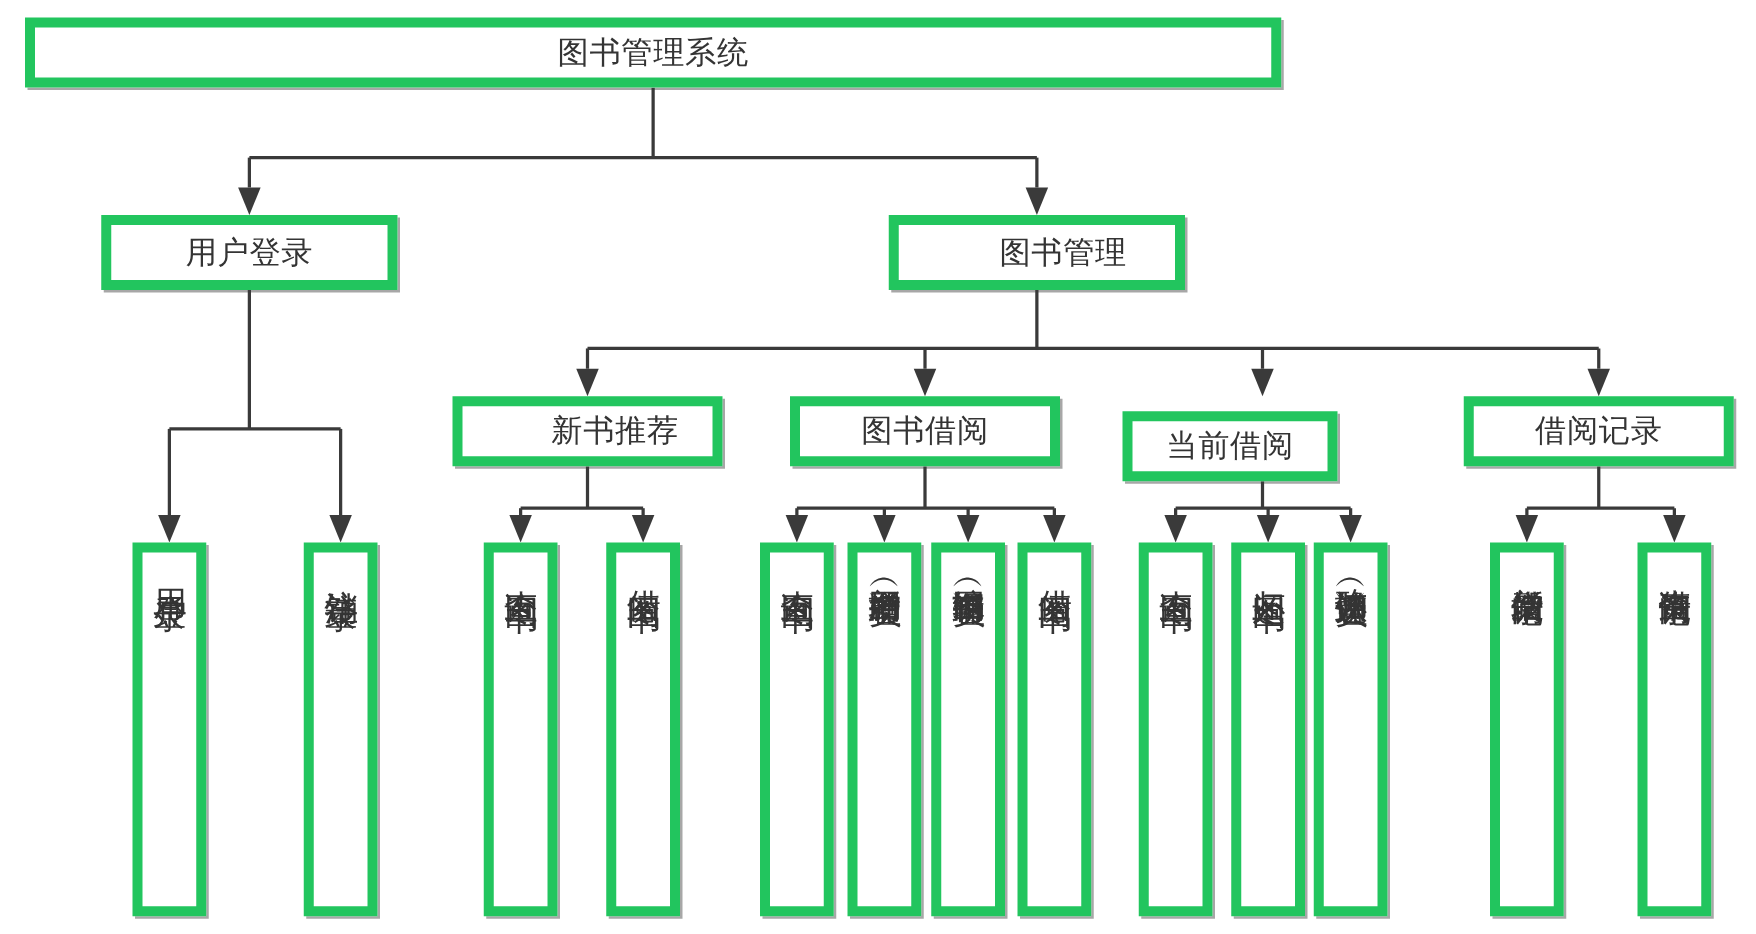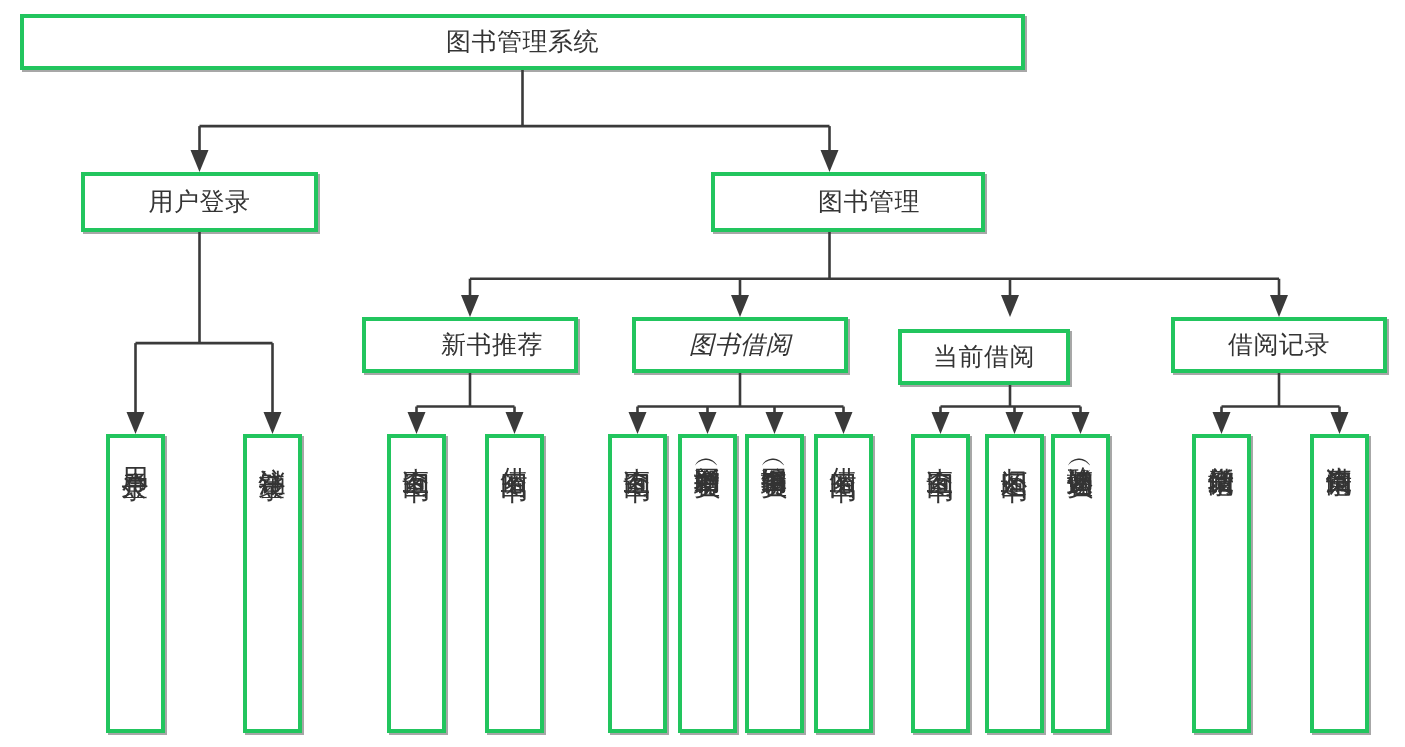"图书管理系统" .node { border: 4px solid #22c55e -> 8px solid #22c55e }
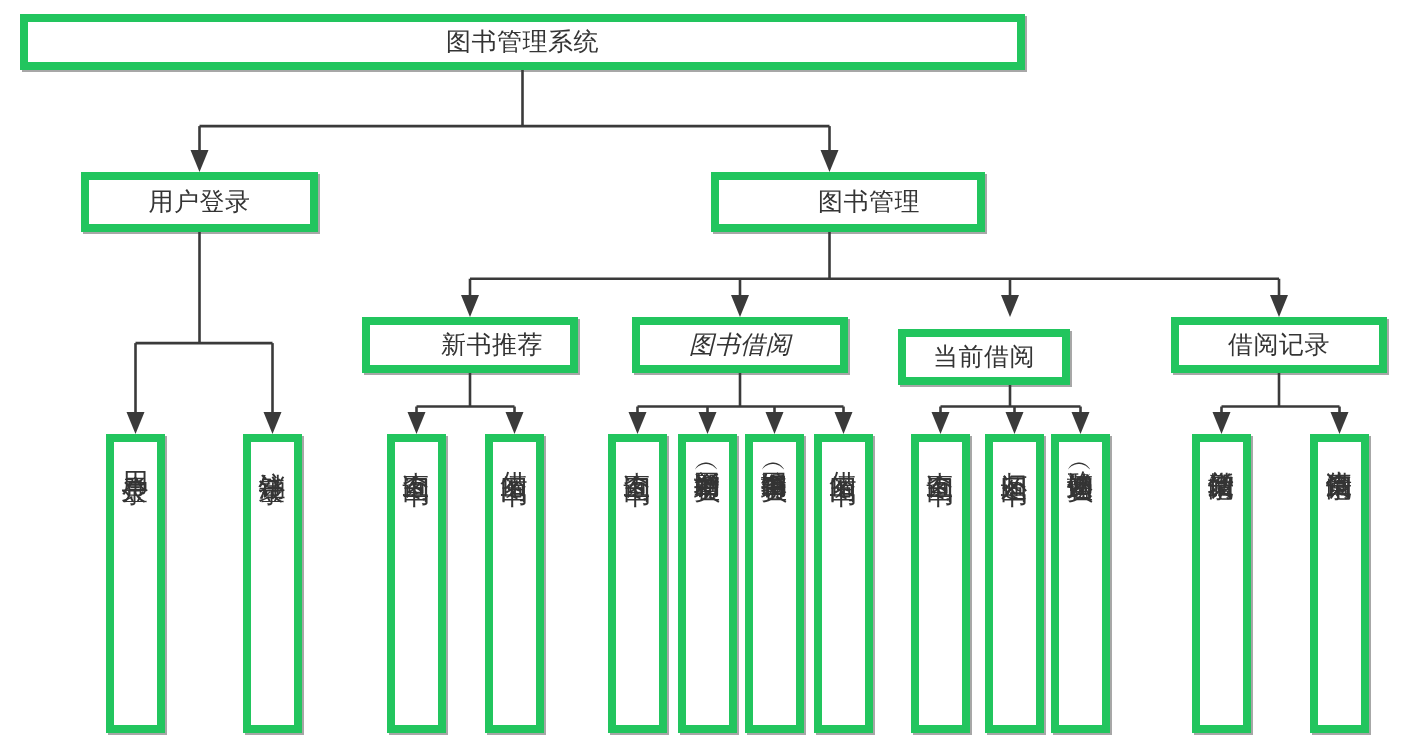"图书管理" div.node { width: 274px -> 237px }
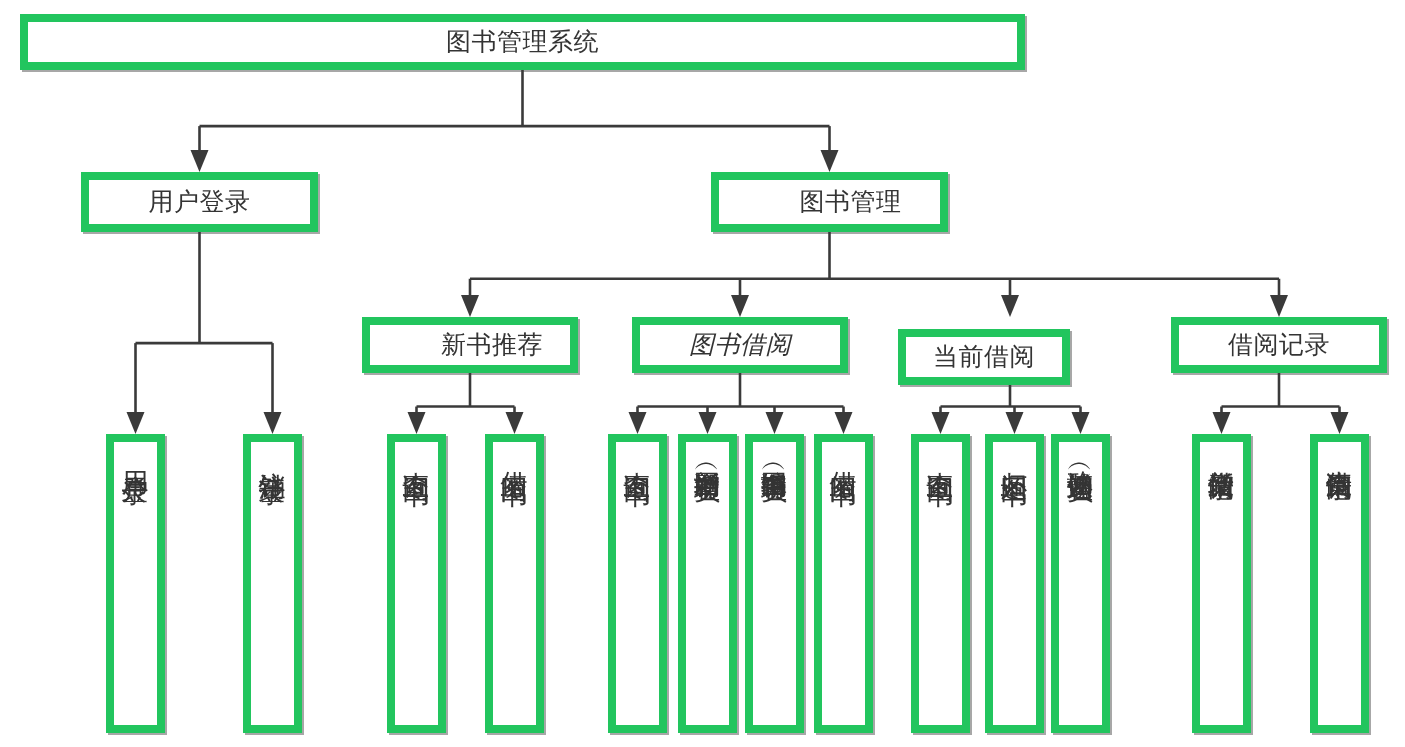"图书借阅" div.node { font-style: italic -> none }
